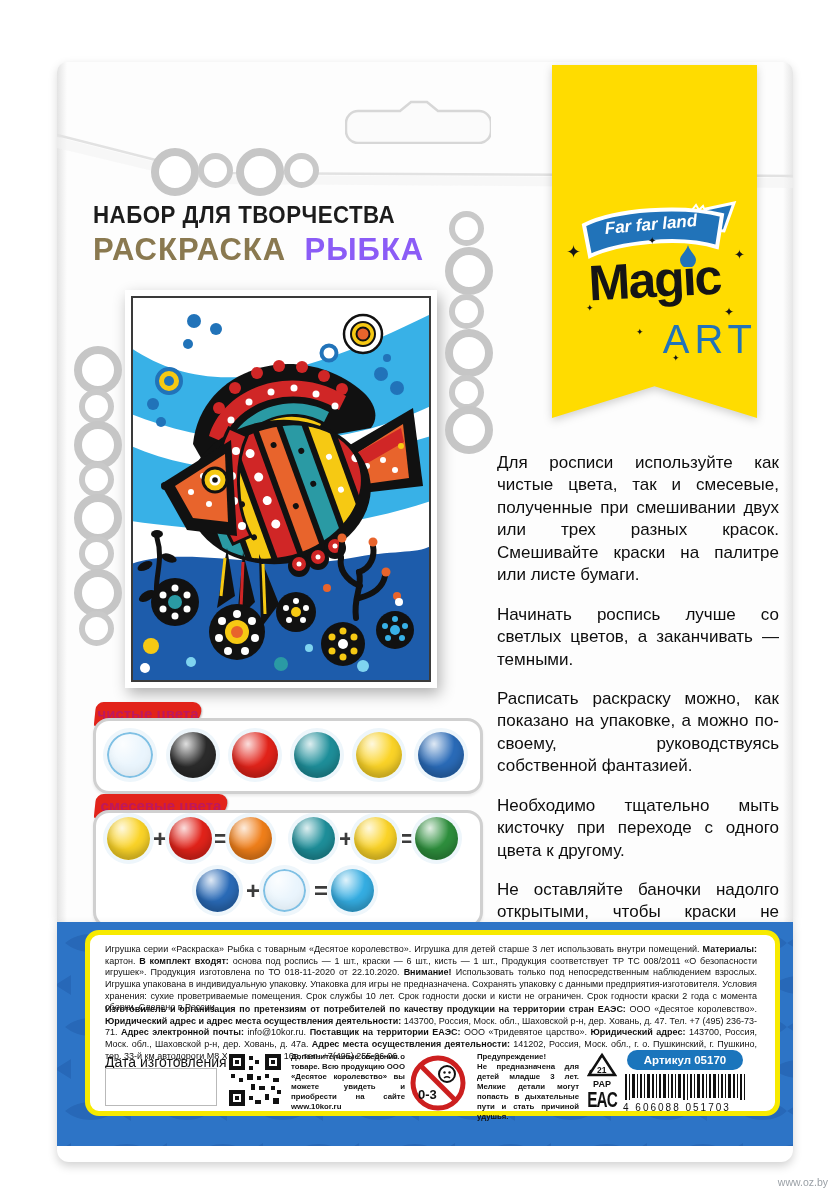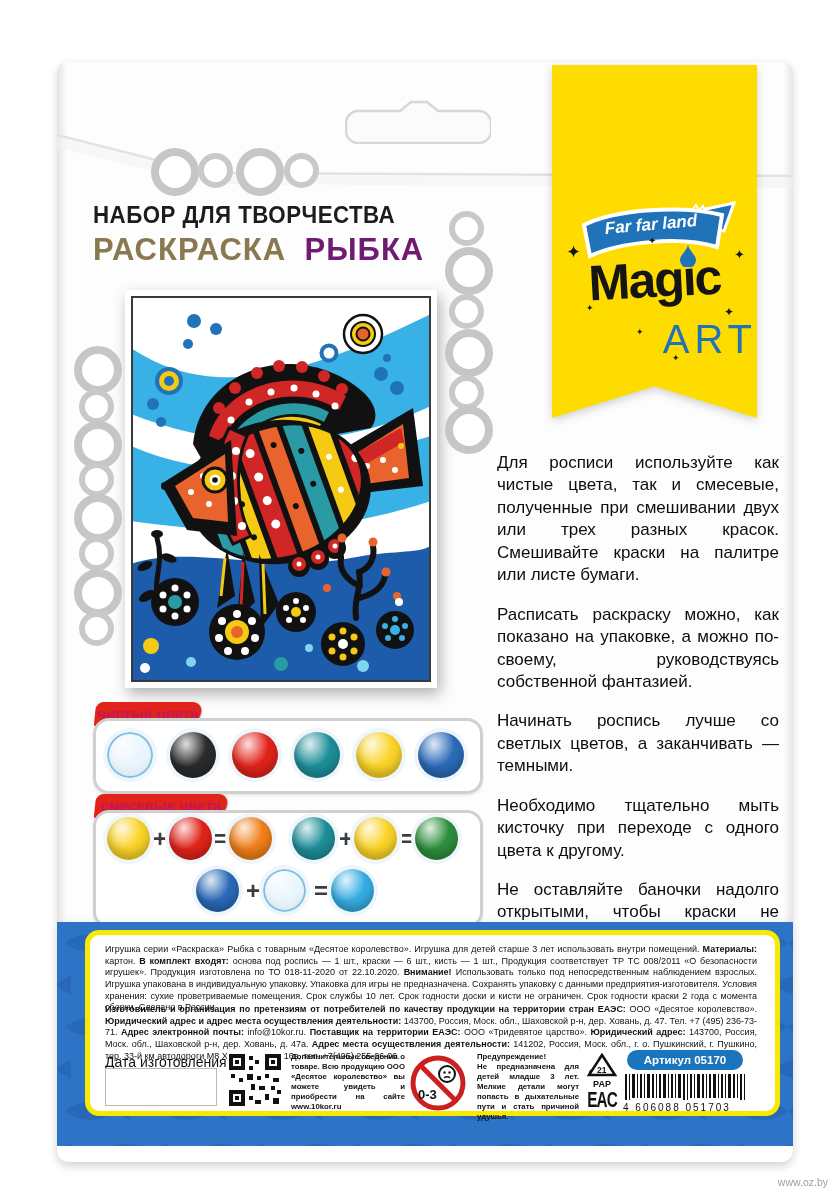"РЫБКА" .title-sub { color: #701a75 -> #8b5cf6 }
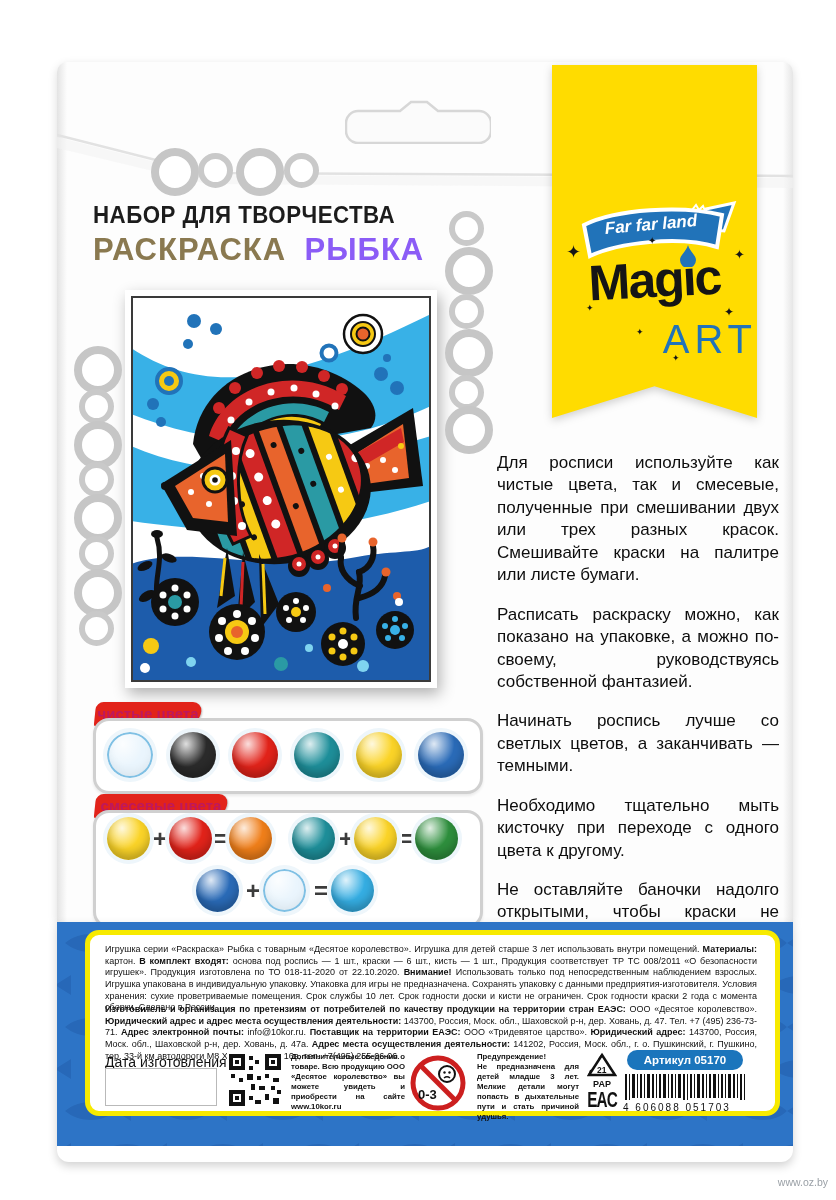"Расписать раскраску можно, как показано" p { order: before "Начинать роспись лучше со светлых" -> after "Начинать роспись лучше со светлых" }
